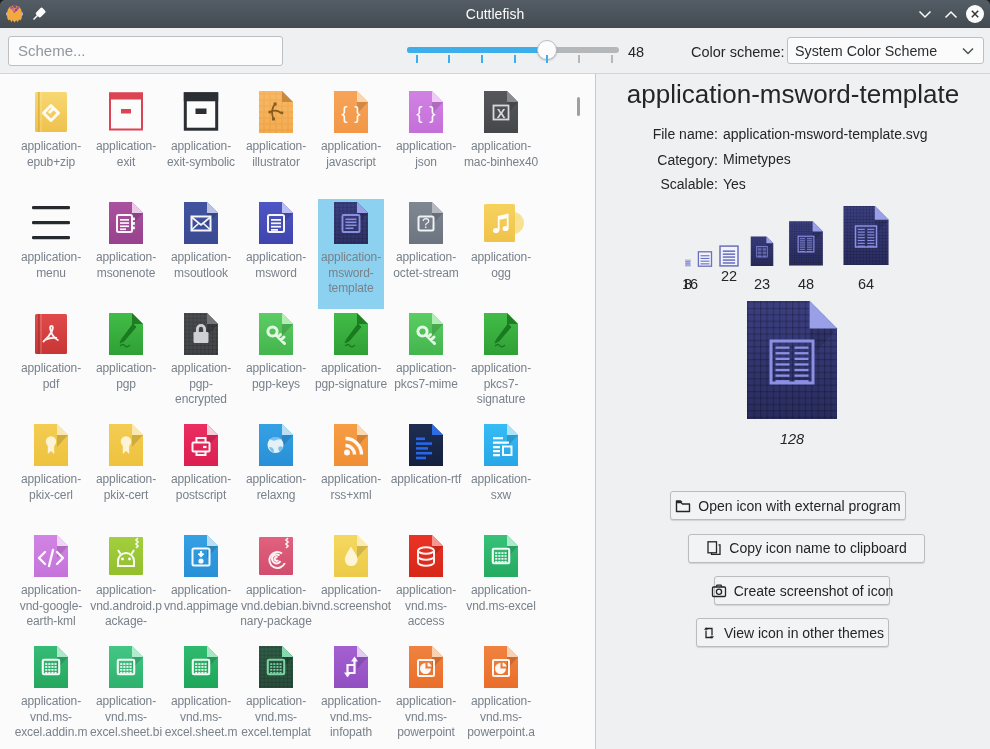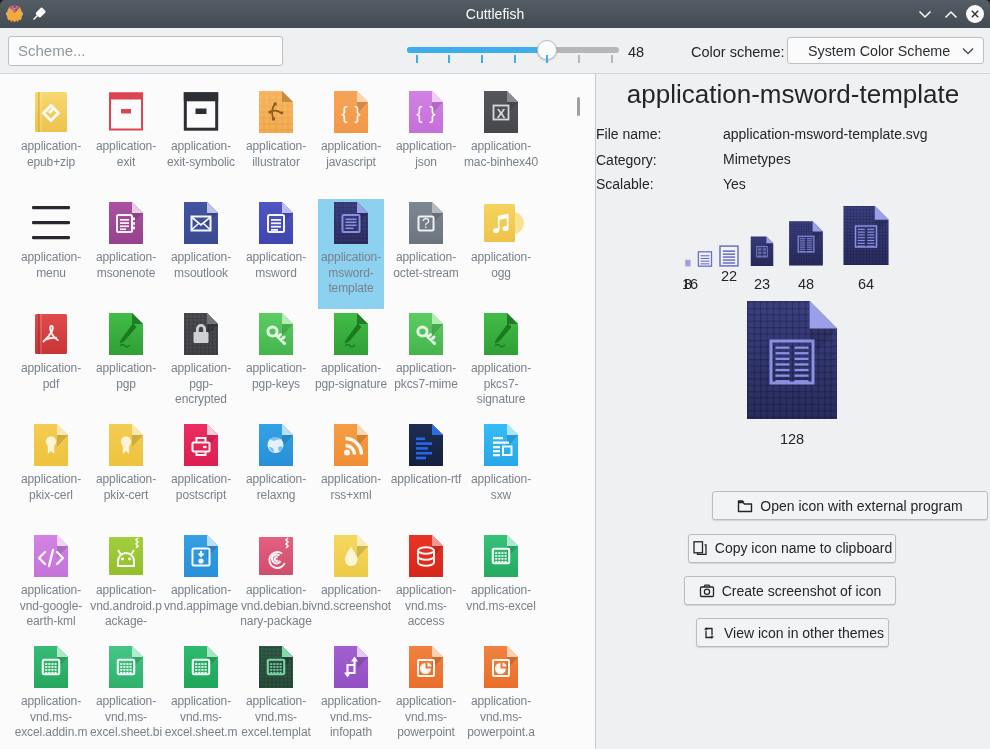"System Color Scheme" div.combo { padding-left: 20px -> 7px }
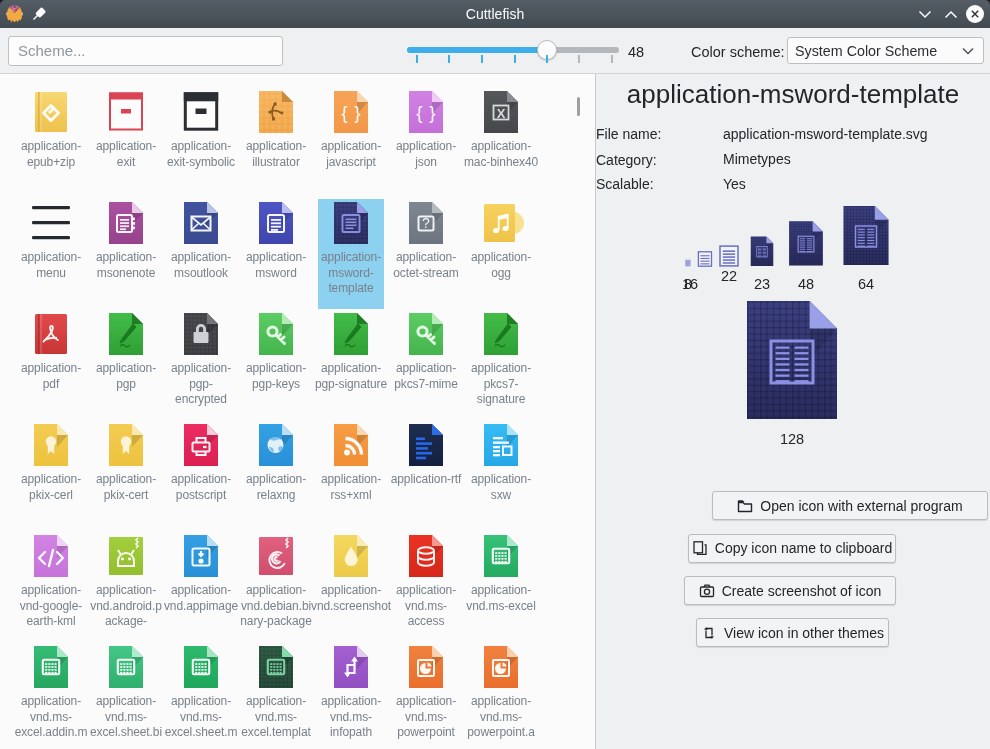"File name:" .dlab { text-align: none -> right }
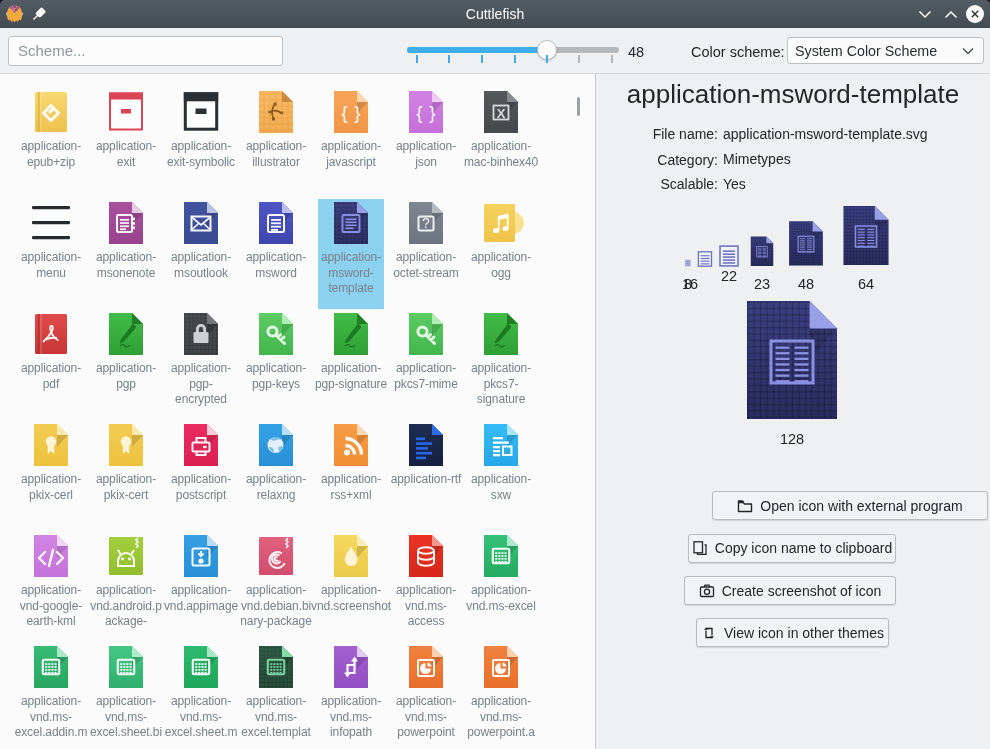"128" .bigl { font-style: none -> italic }
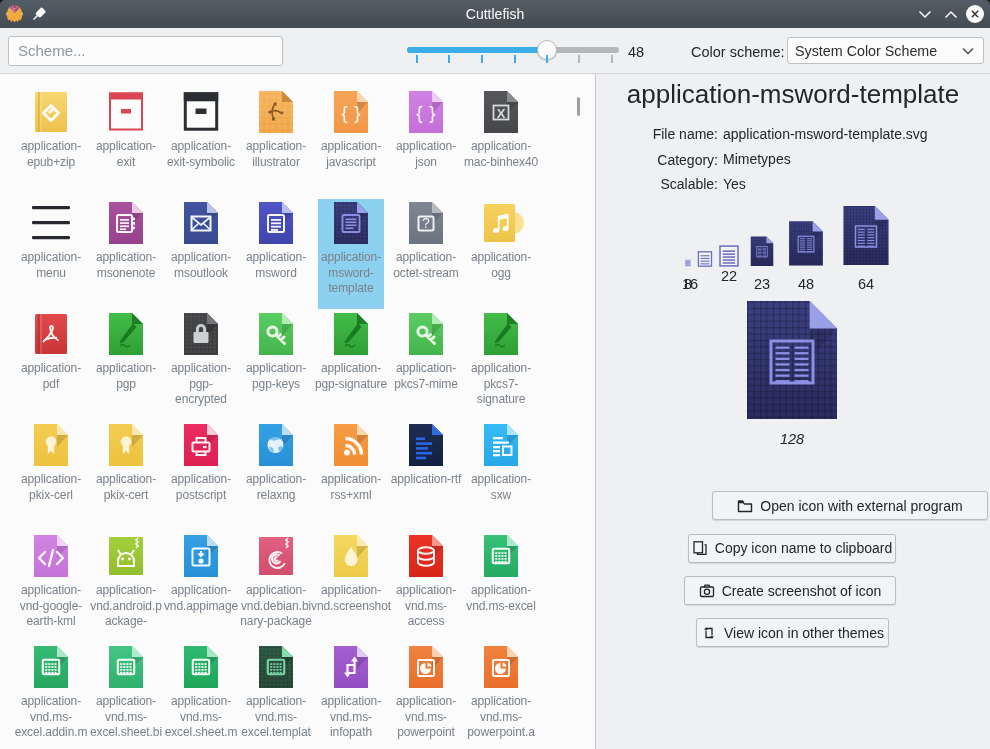"Open icon with external program" div.btn { left: 712px -> 670px; width: 276px -> 236px }
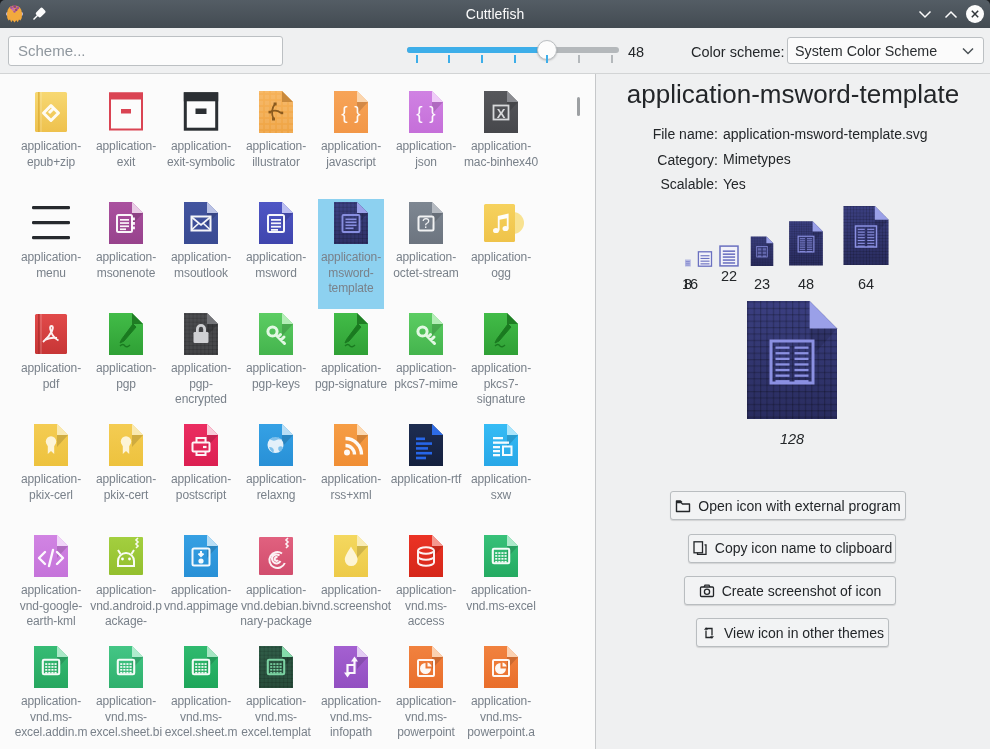"Copy icon name to clipboard" div.btn { width: 208px -> 237px }
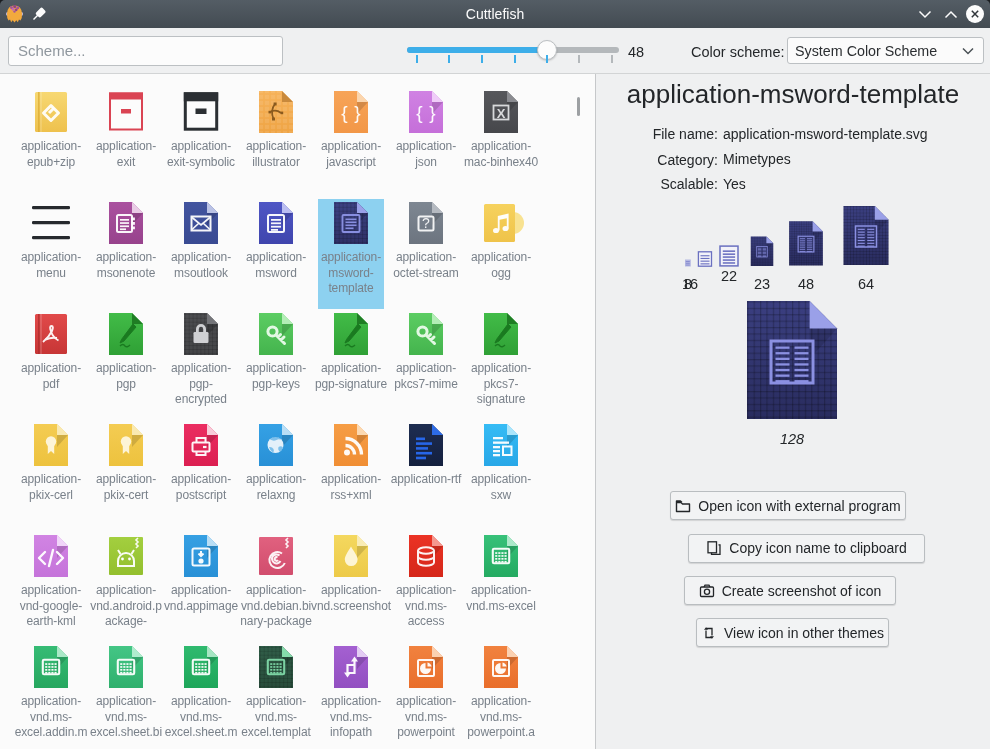"Create screenshot of icon" div.btn { left: 684px -> 714px; width: 212px -> 176px }
